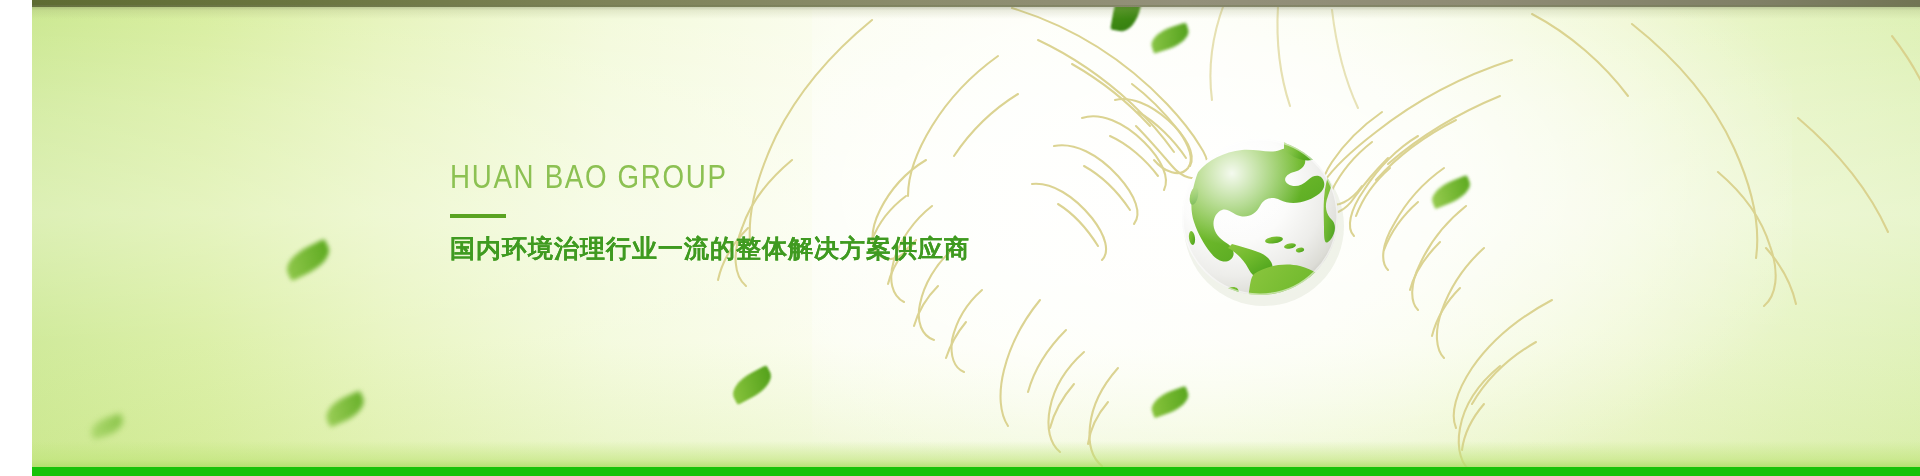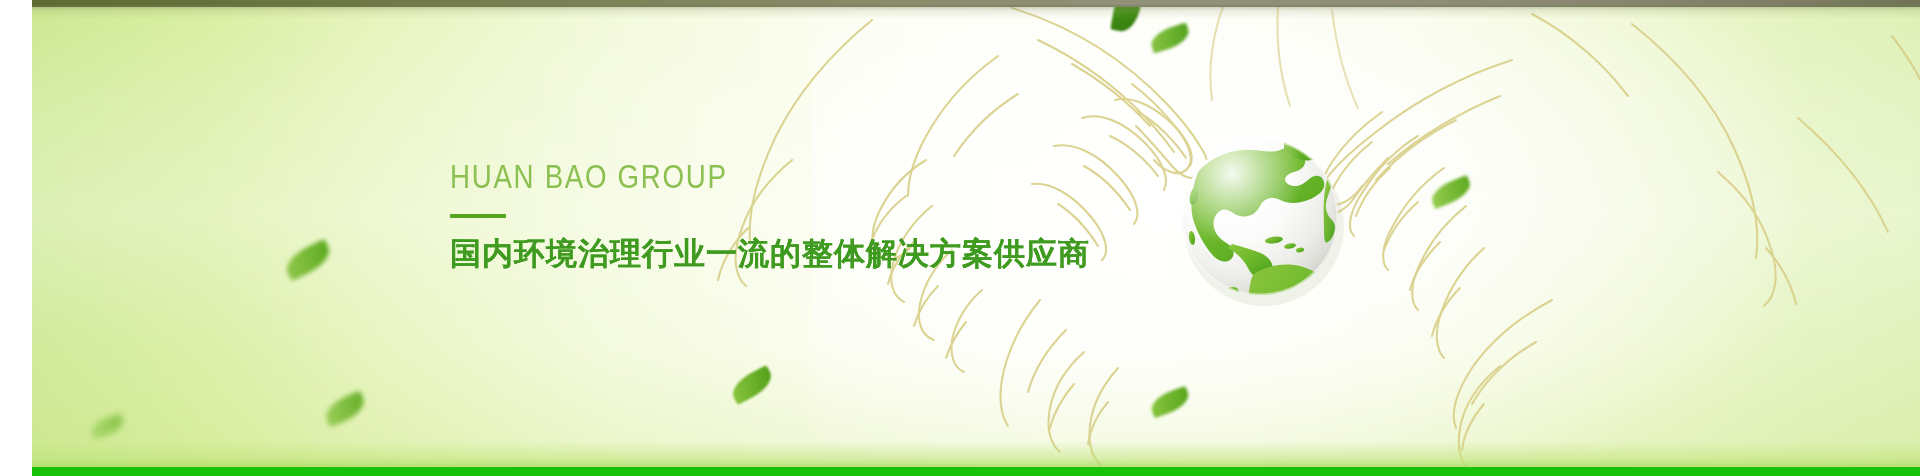"国内环境治理行业一流的整体解决方案供应商" .headline { font-size: 31px -> 25px }
